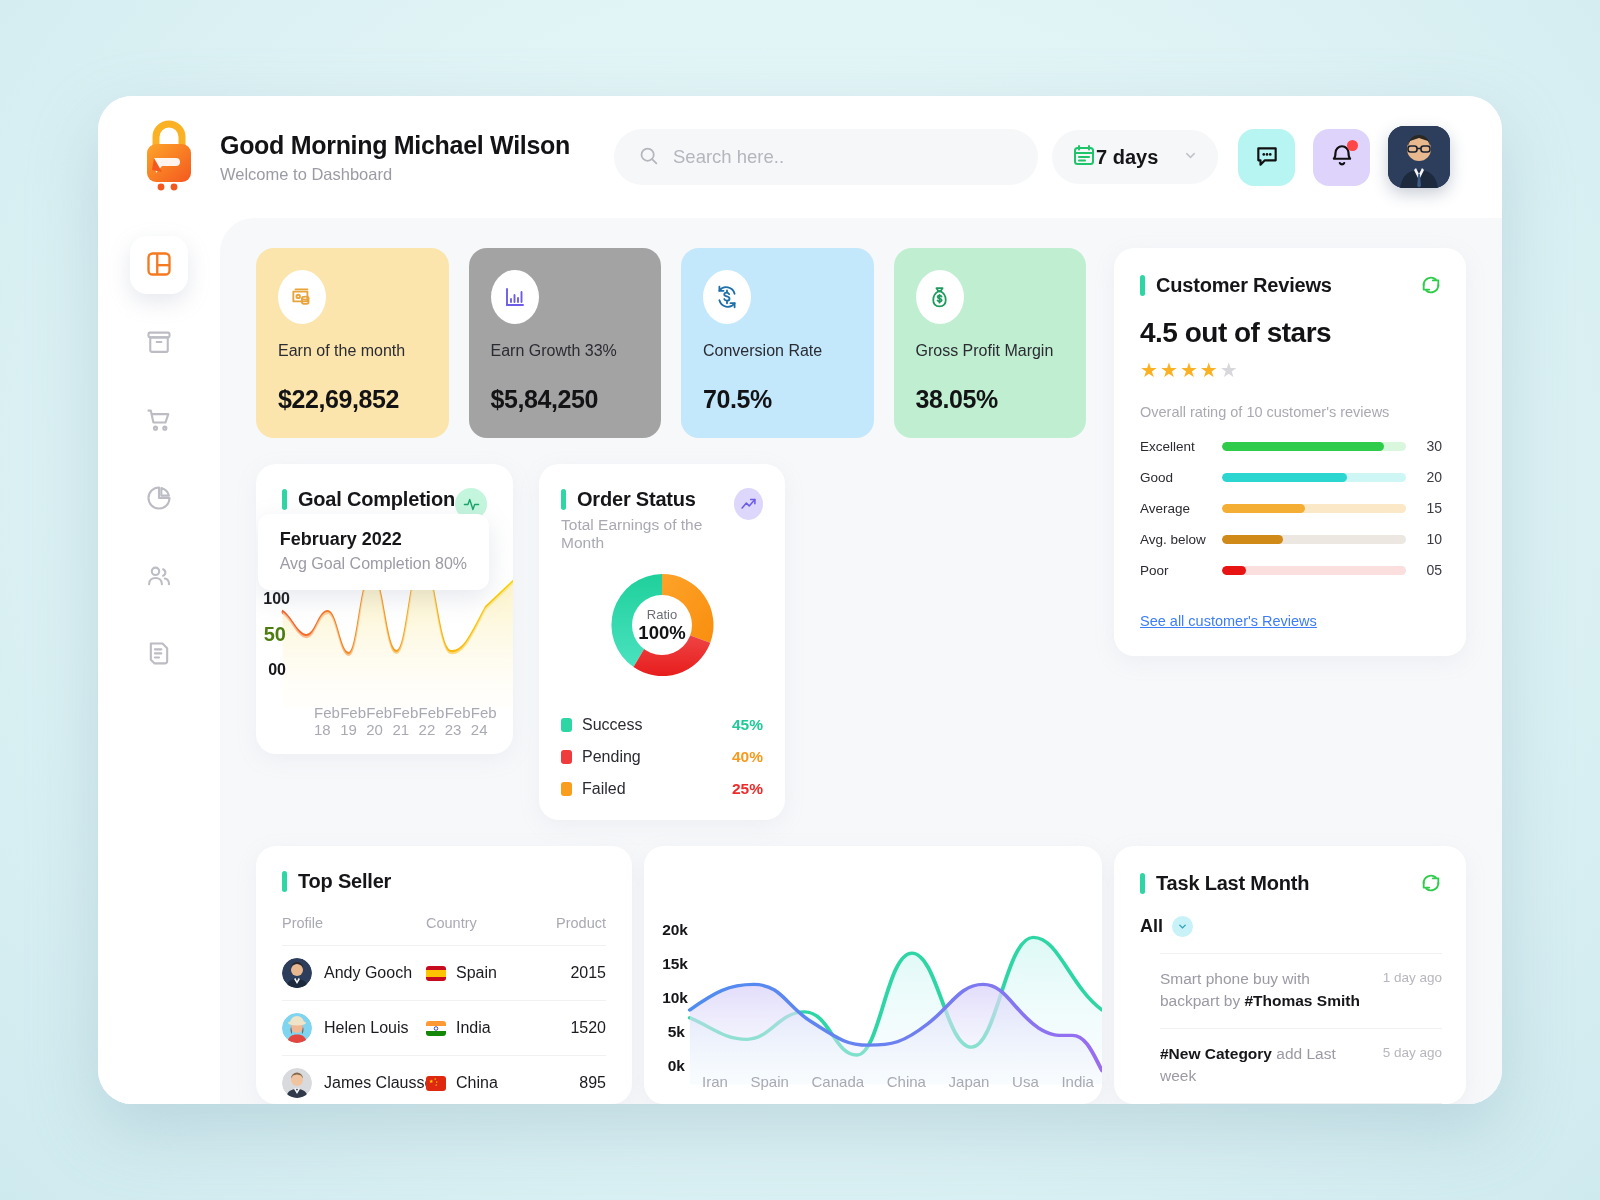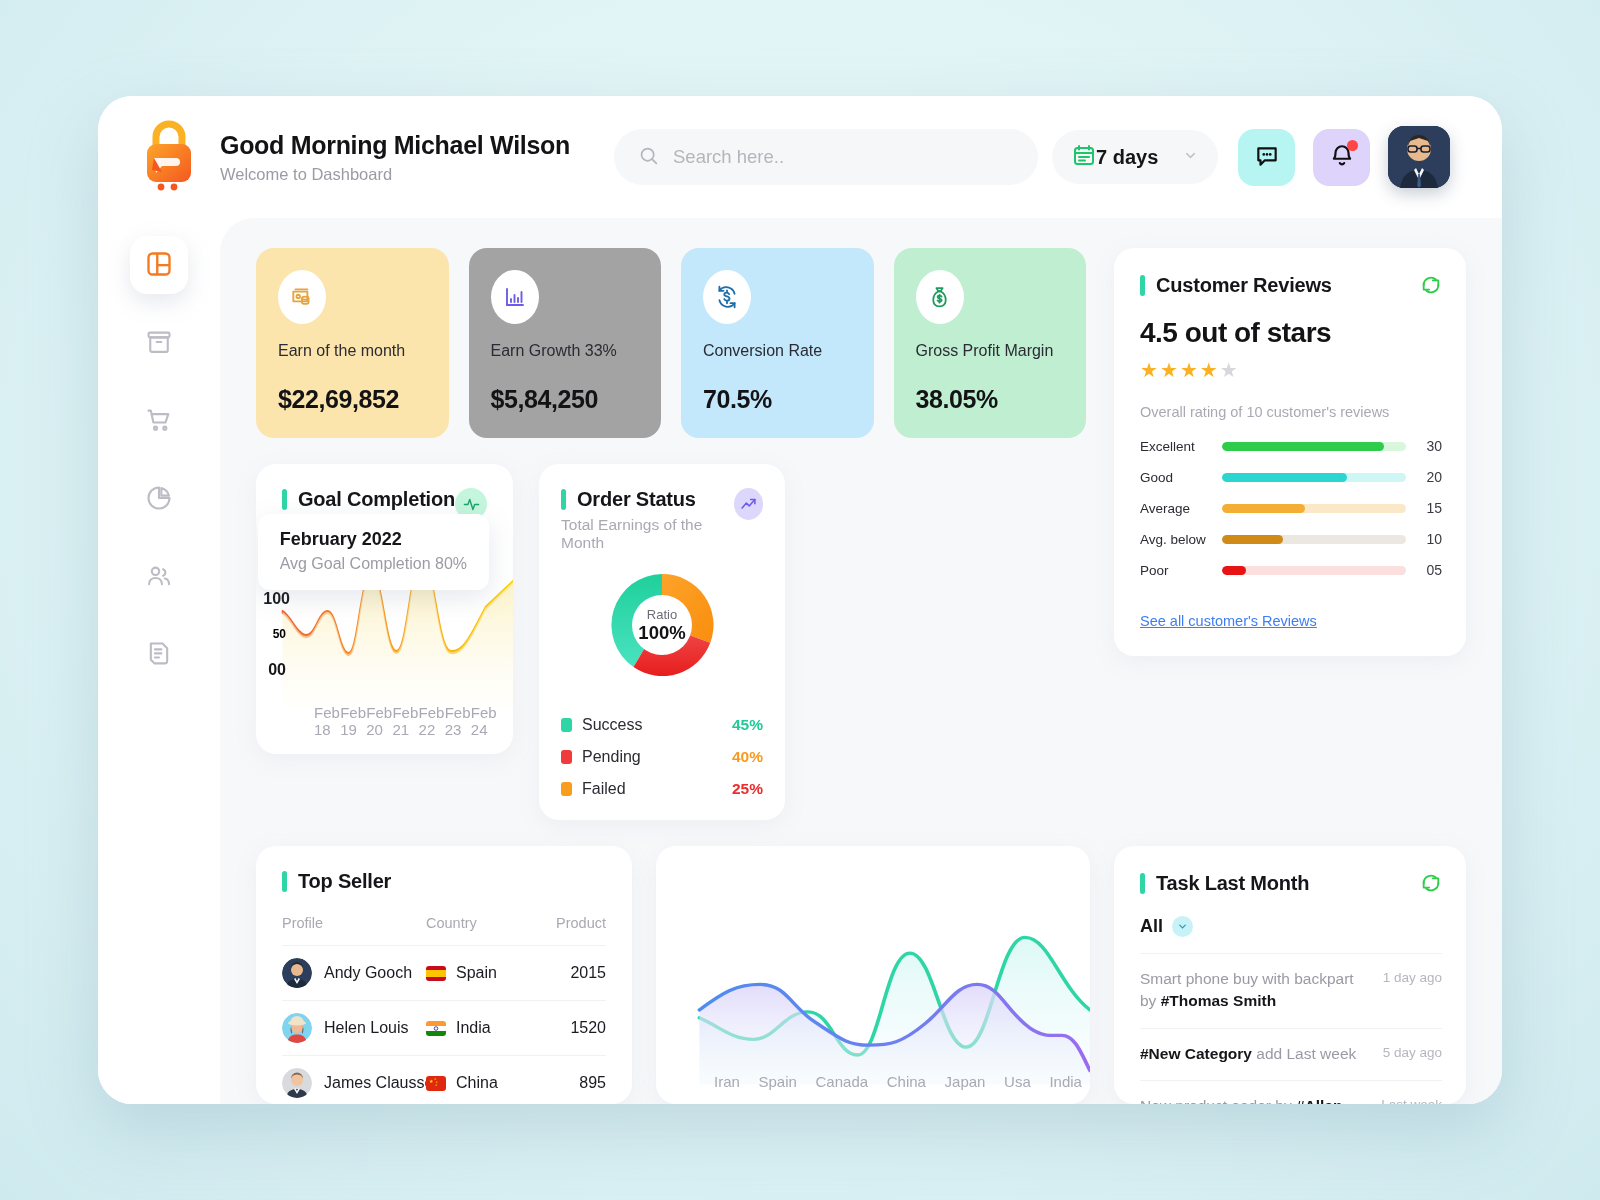"50" div { color: #000000 -> #4d7c0f; font-size: 12px -> 20px }
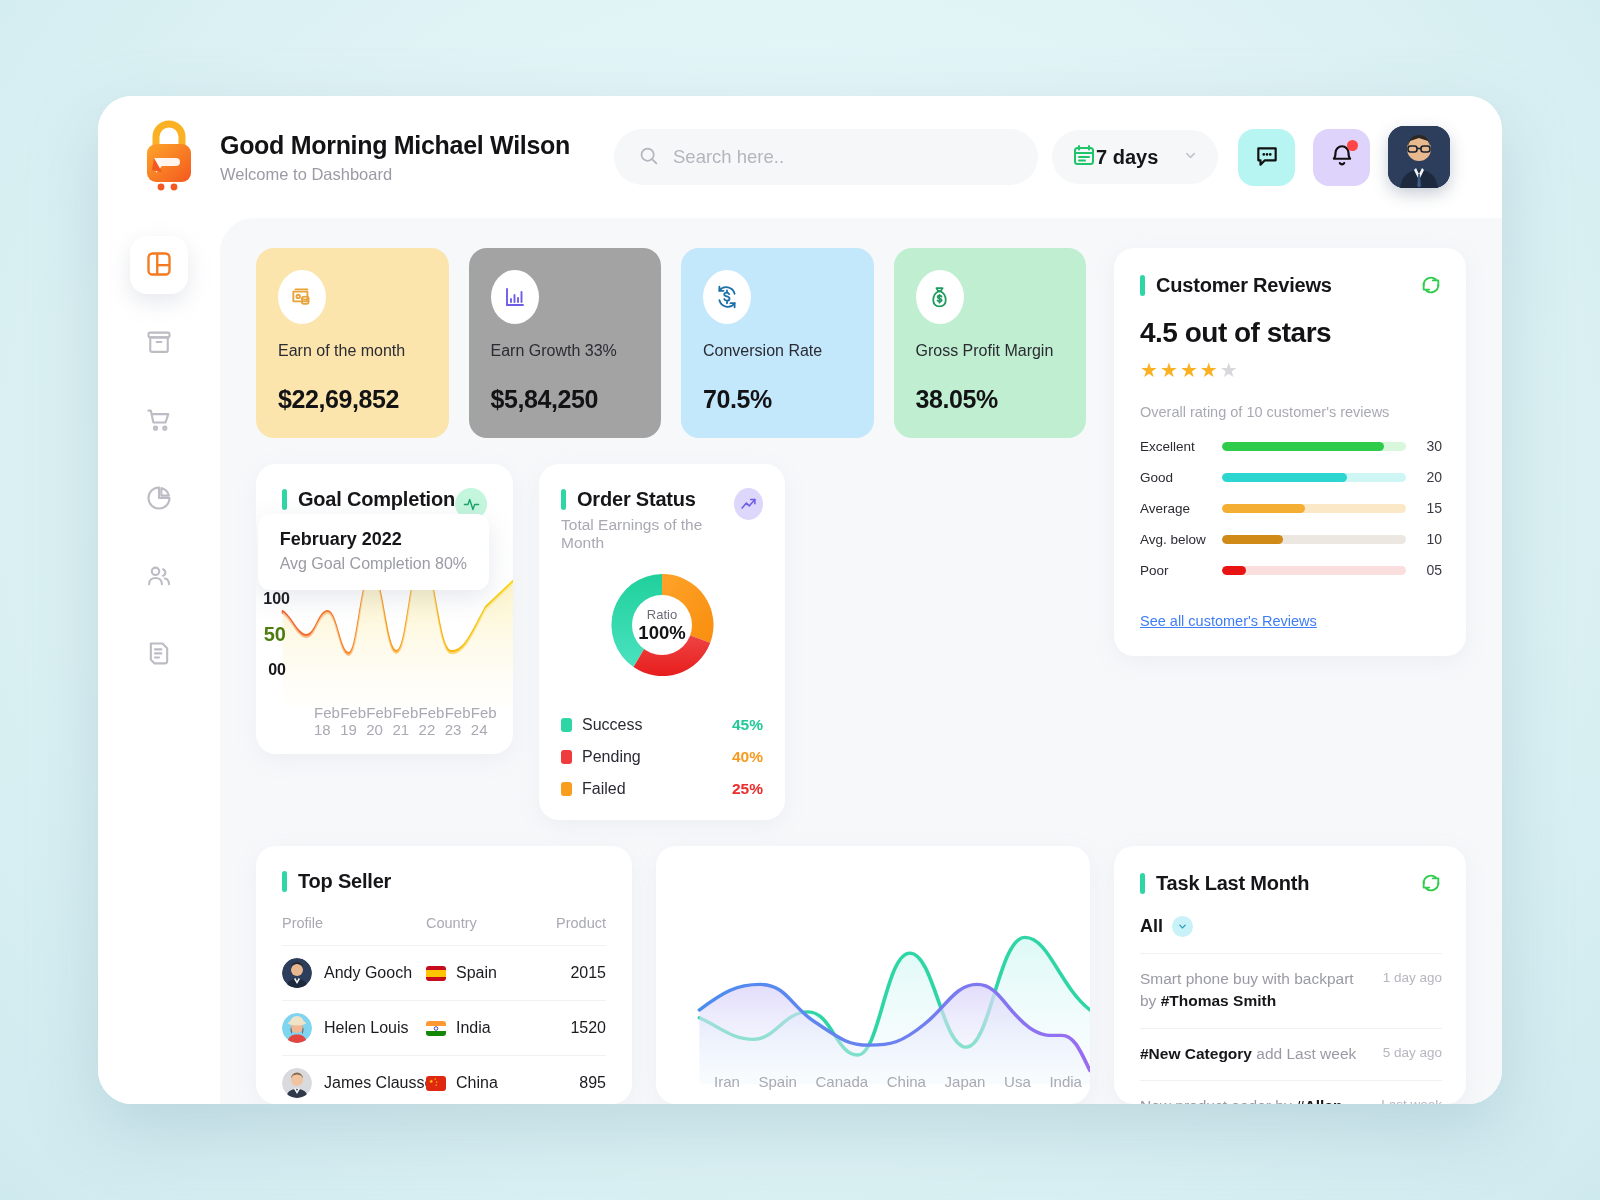"Top Seller" .row-bottom { gap: 24px -> 12px }
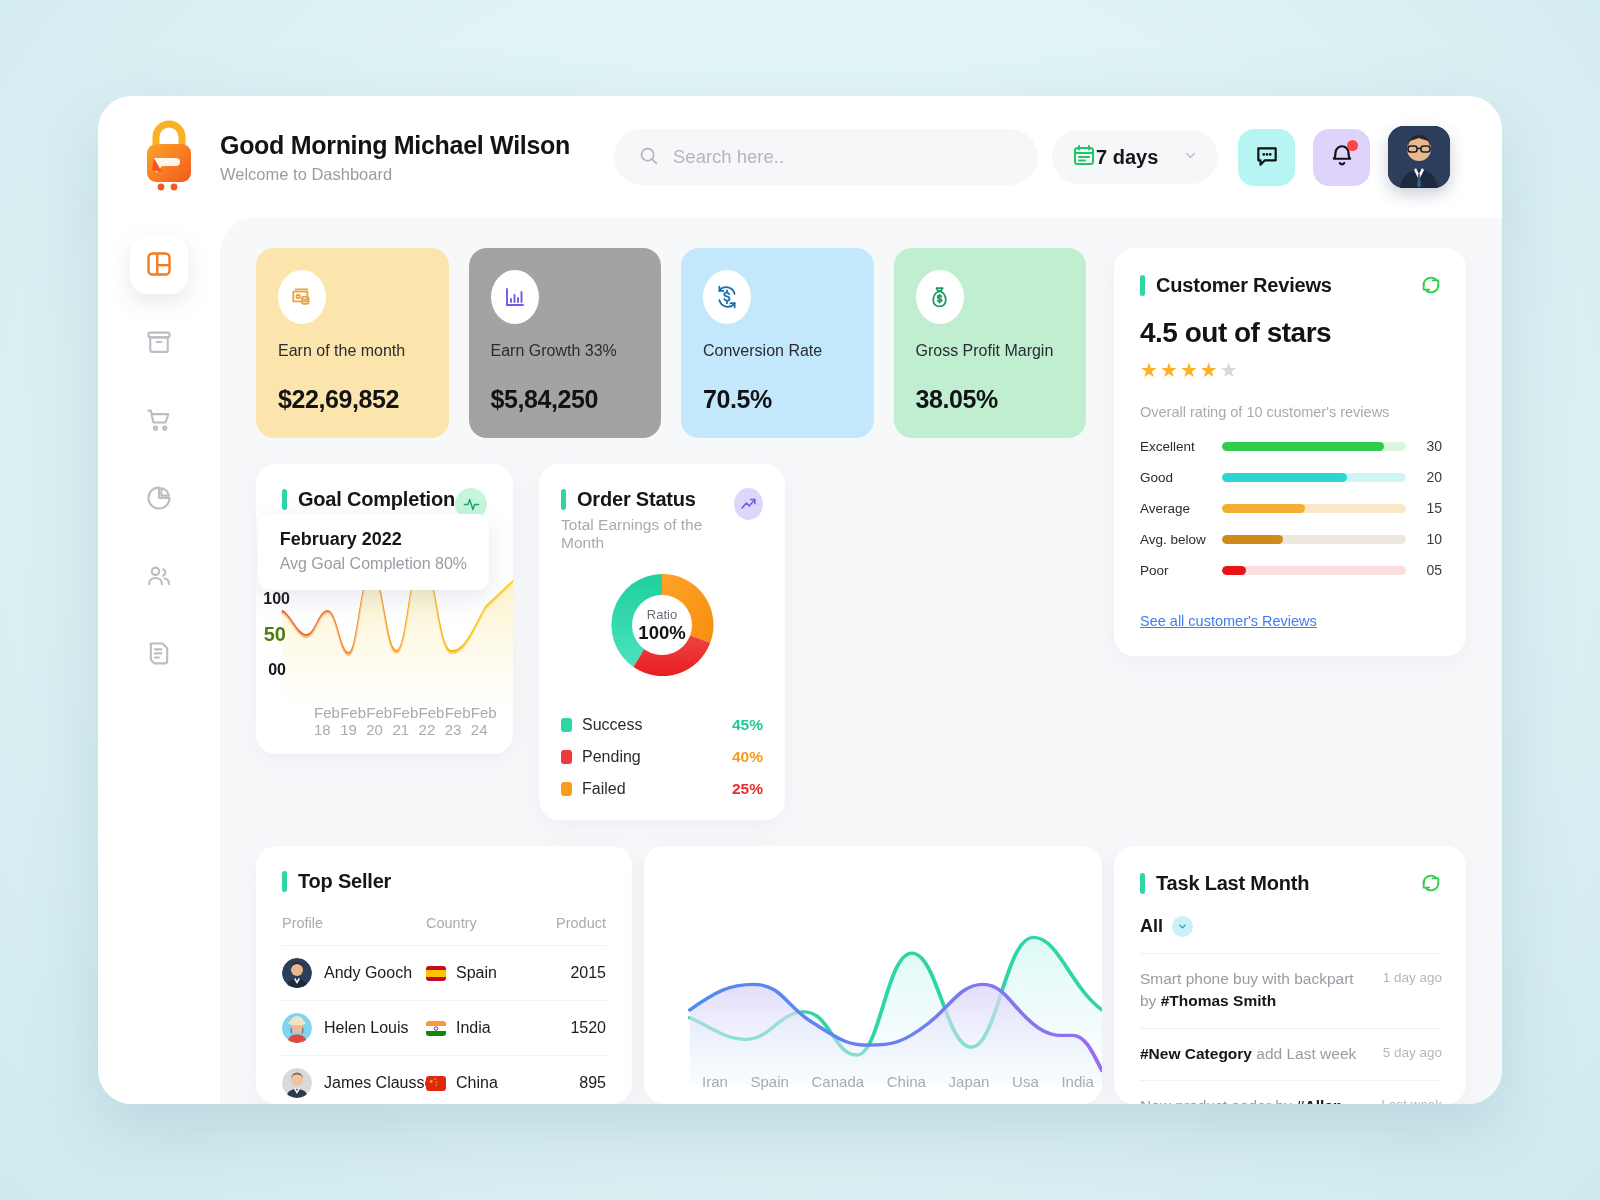"20k" div { html: none -> <div> <div>20k</div> <div>15k</div> <div>10k</div> <div>5k</div> <div>0k</div> </div> }
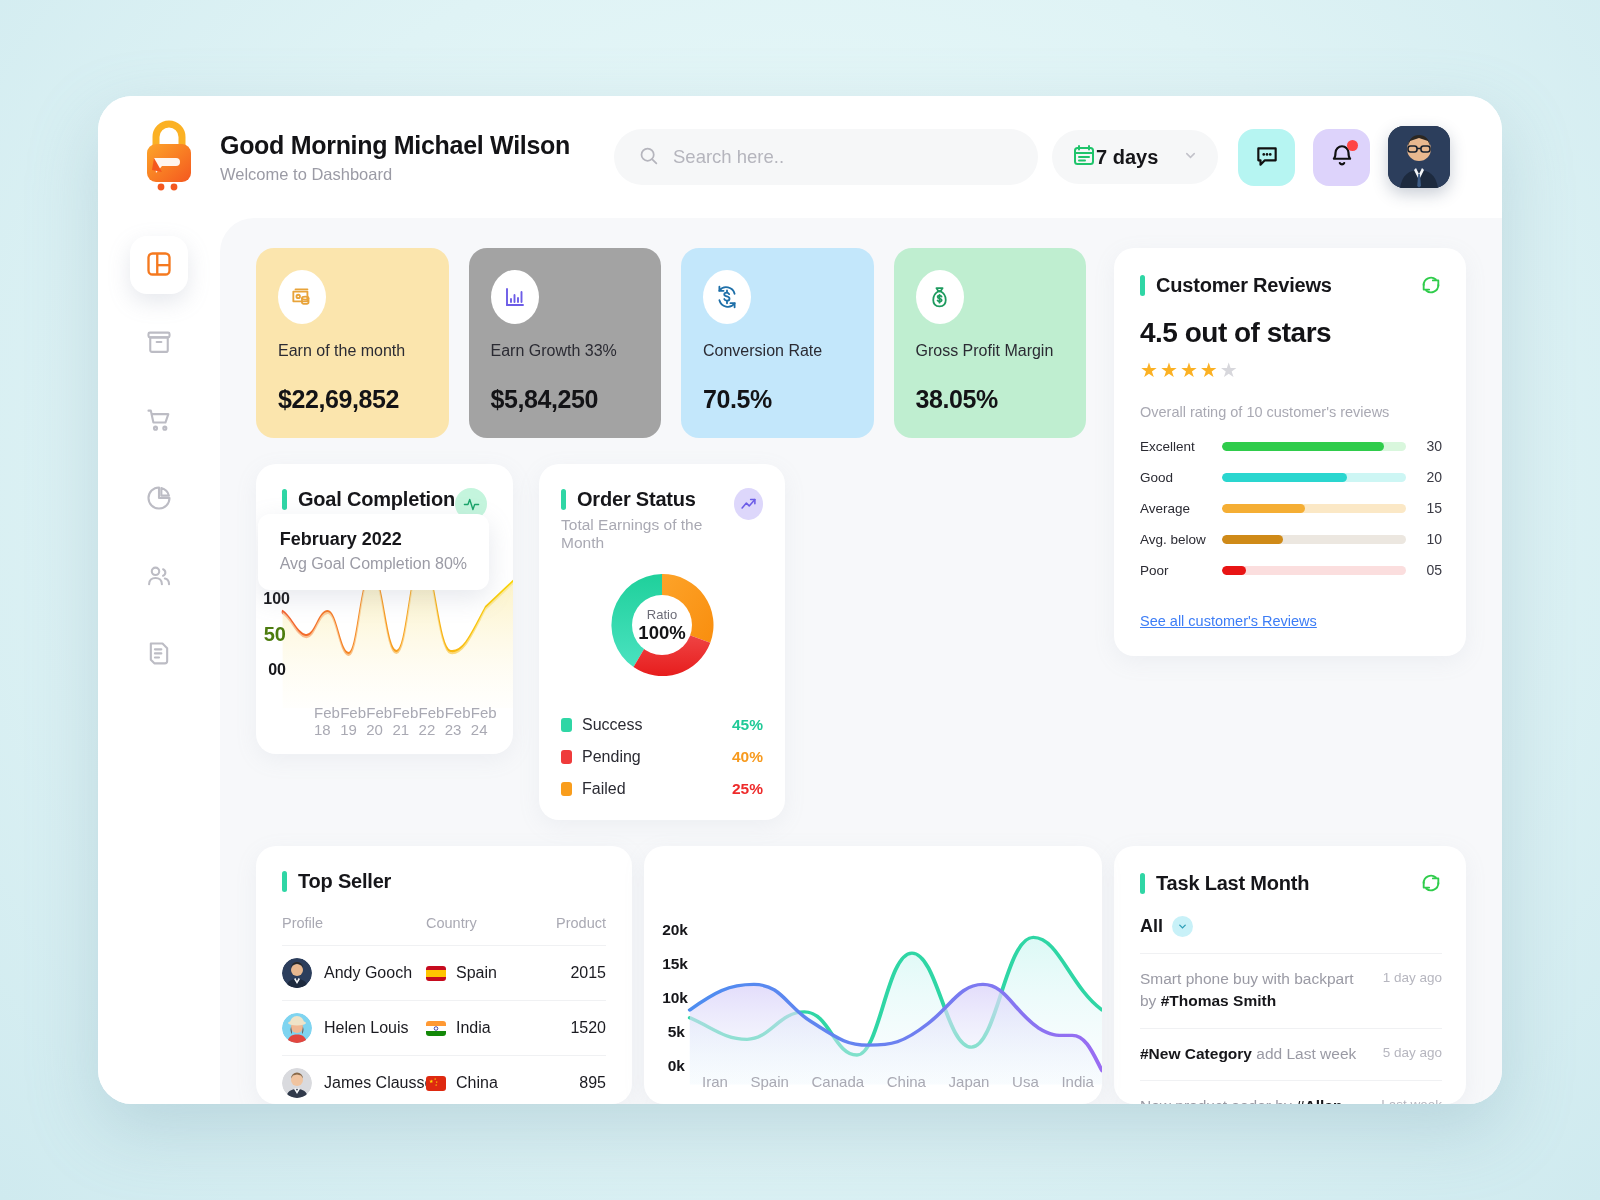"Smart phone buy with backpart" .task-item { margin-left: none -> 20px }
